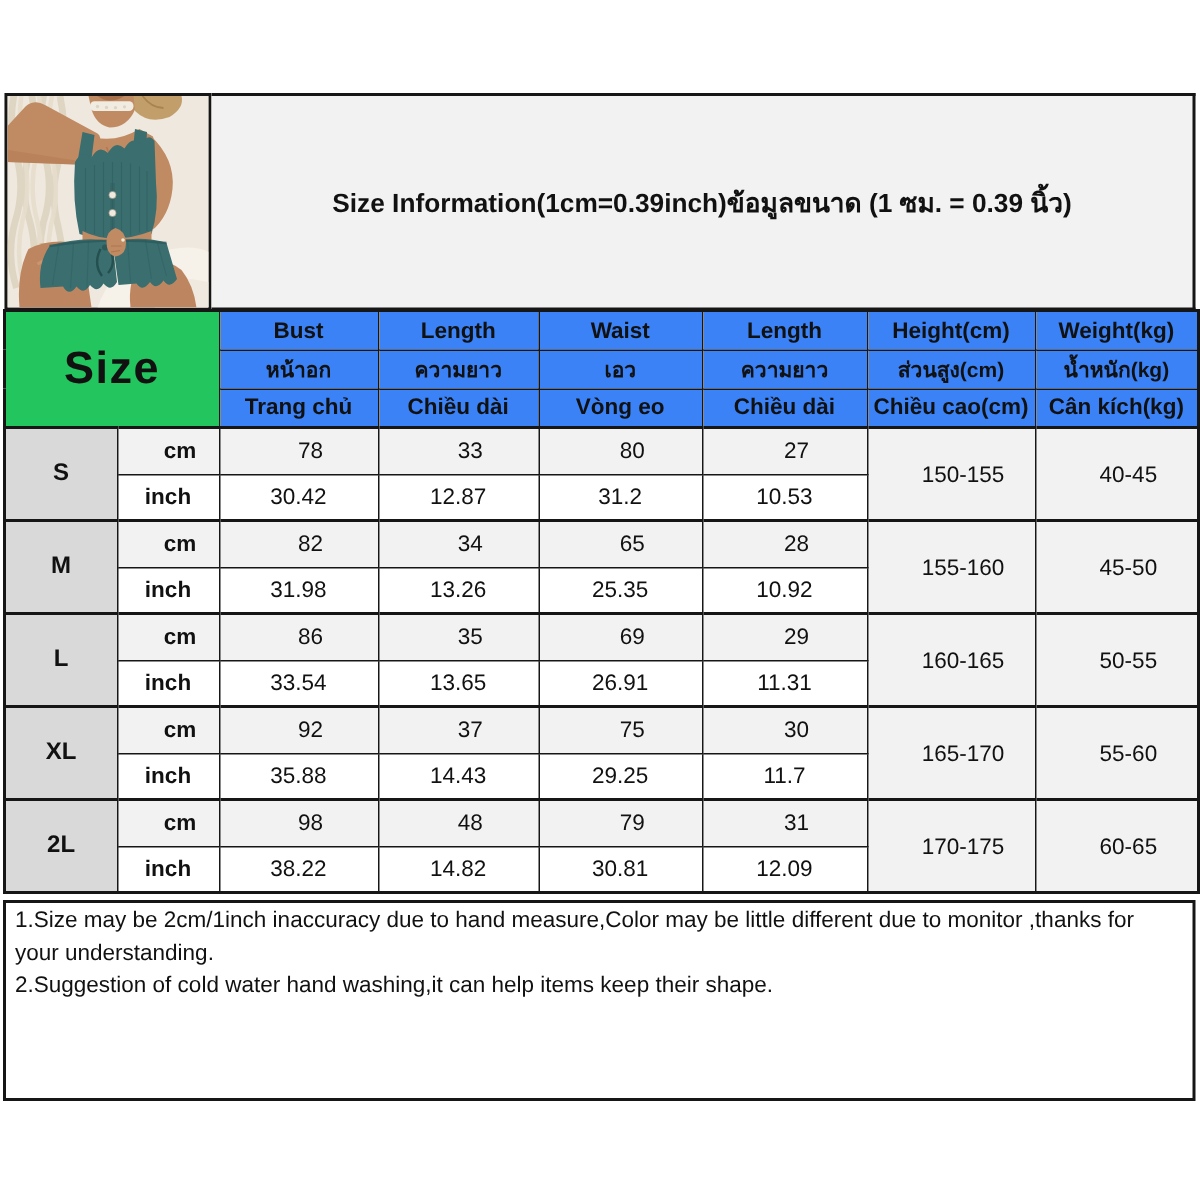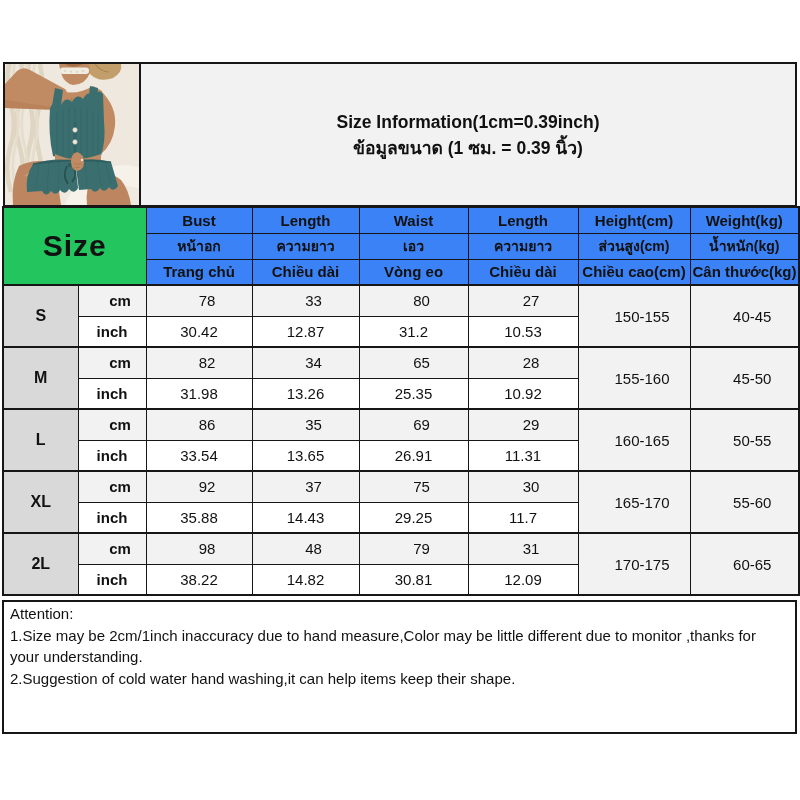"Size Information(1cm=0.39inch)" .title-box { flex-direction: column -> row }
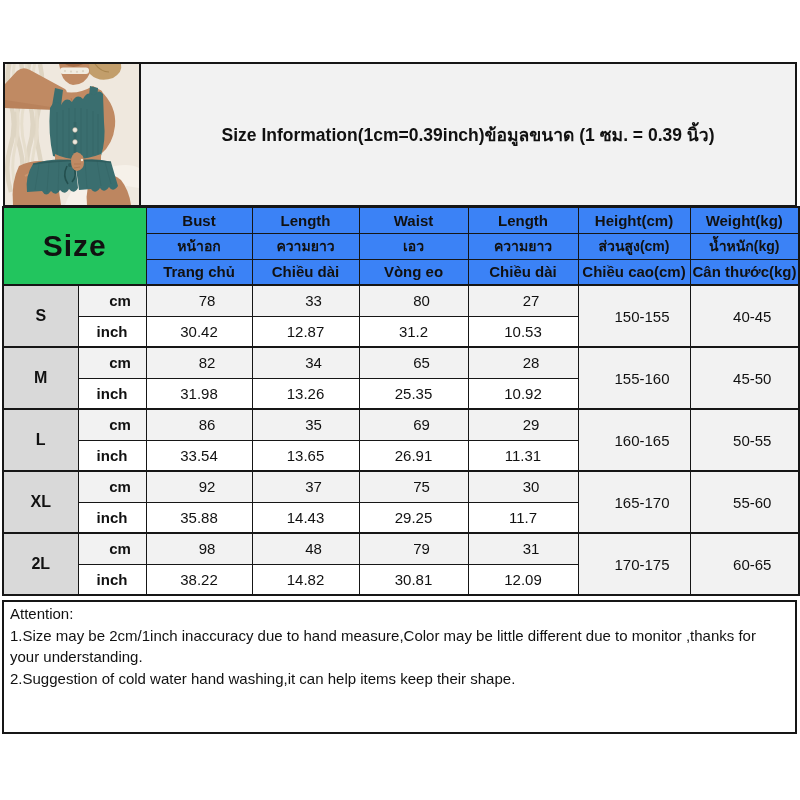"Cân thước(kg)" th { text: thước -> kích }
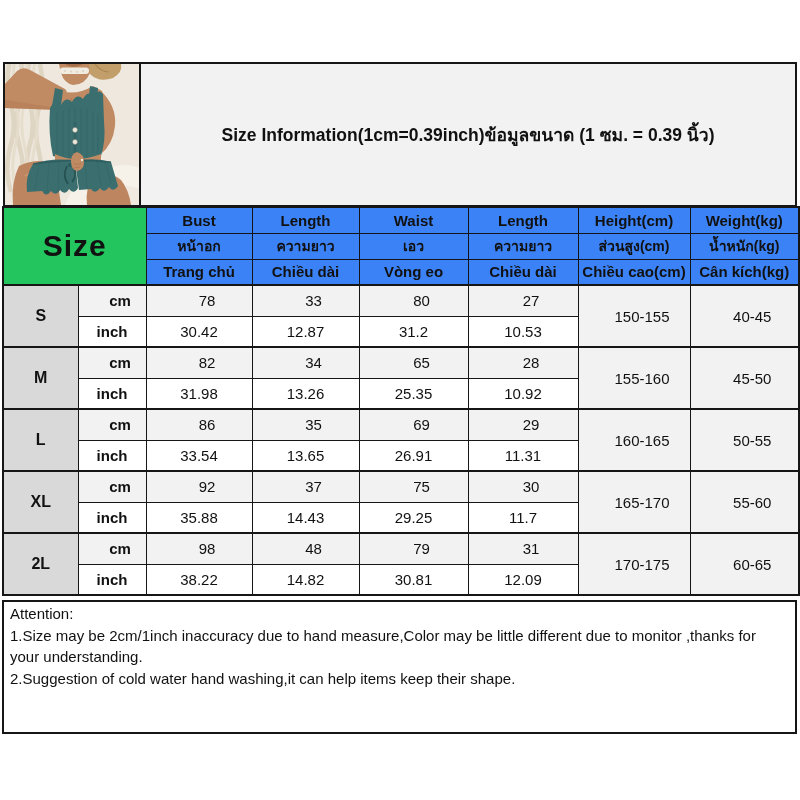"Attention:" div { html: <div>Attention:</div> -> none }
